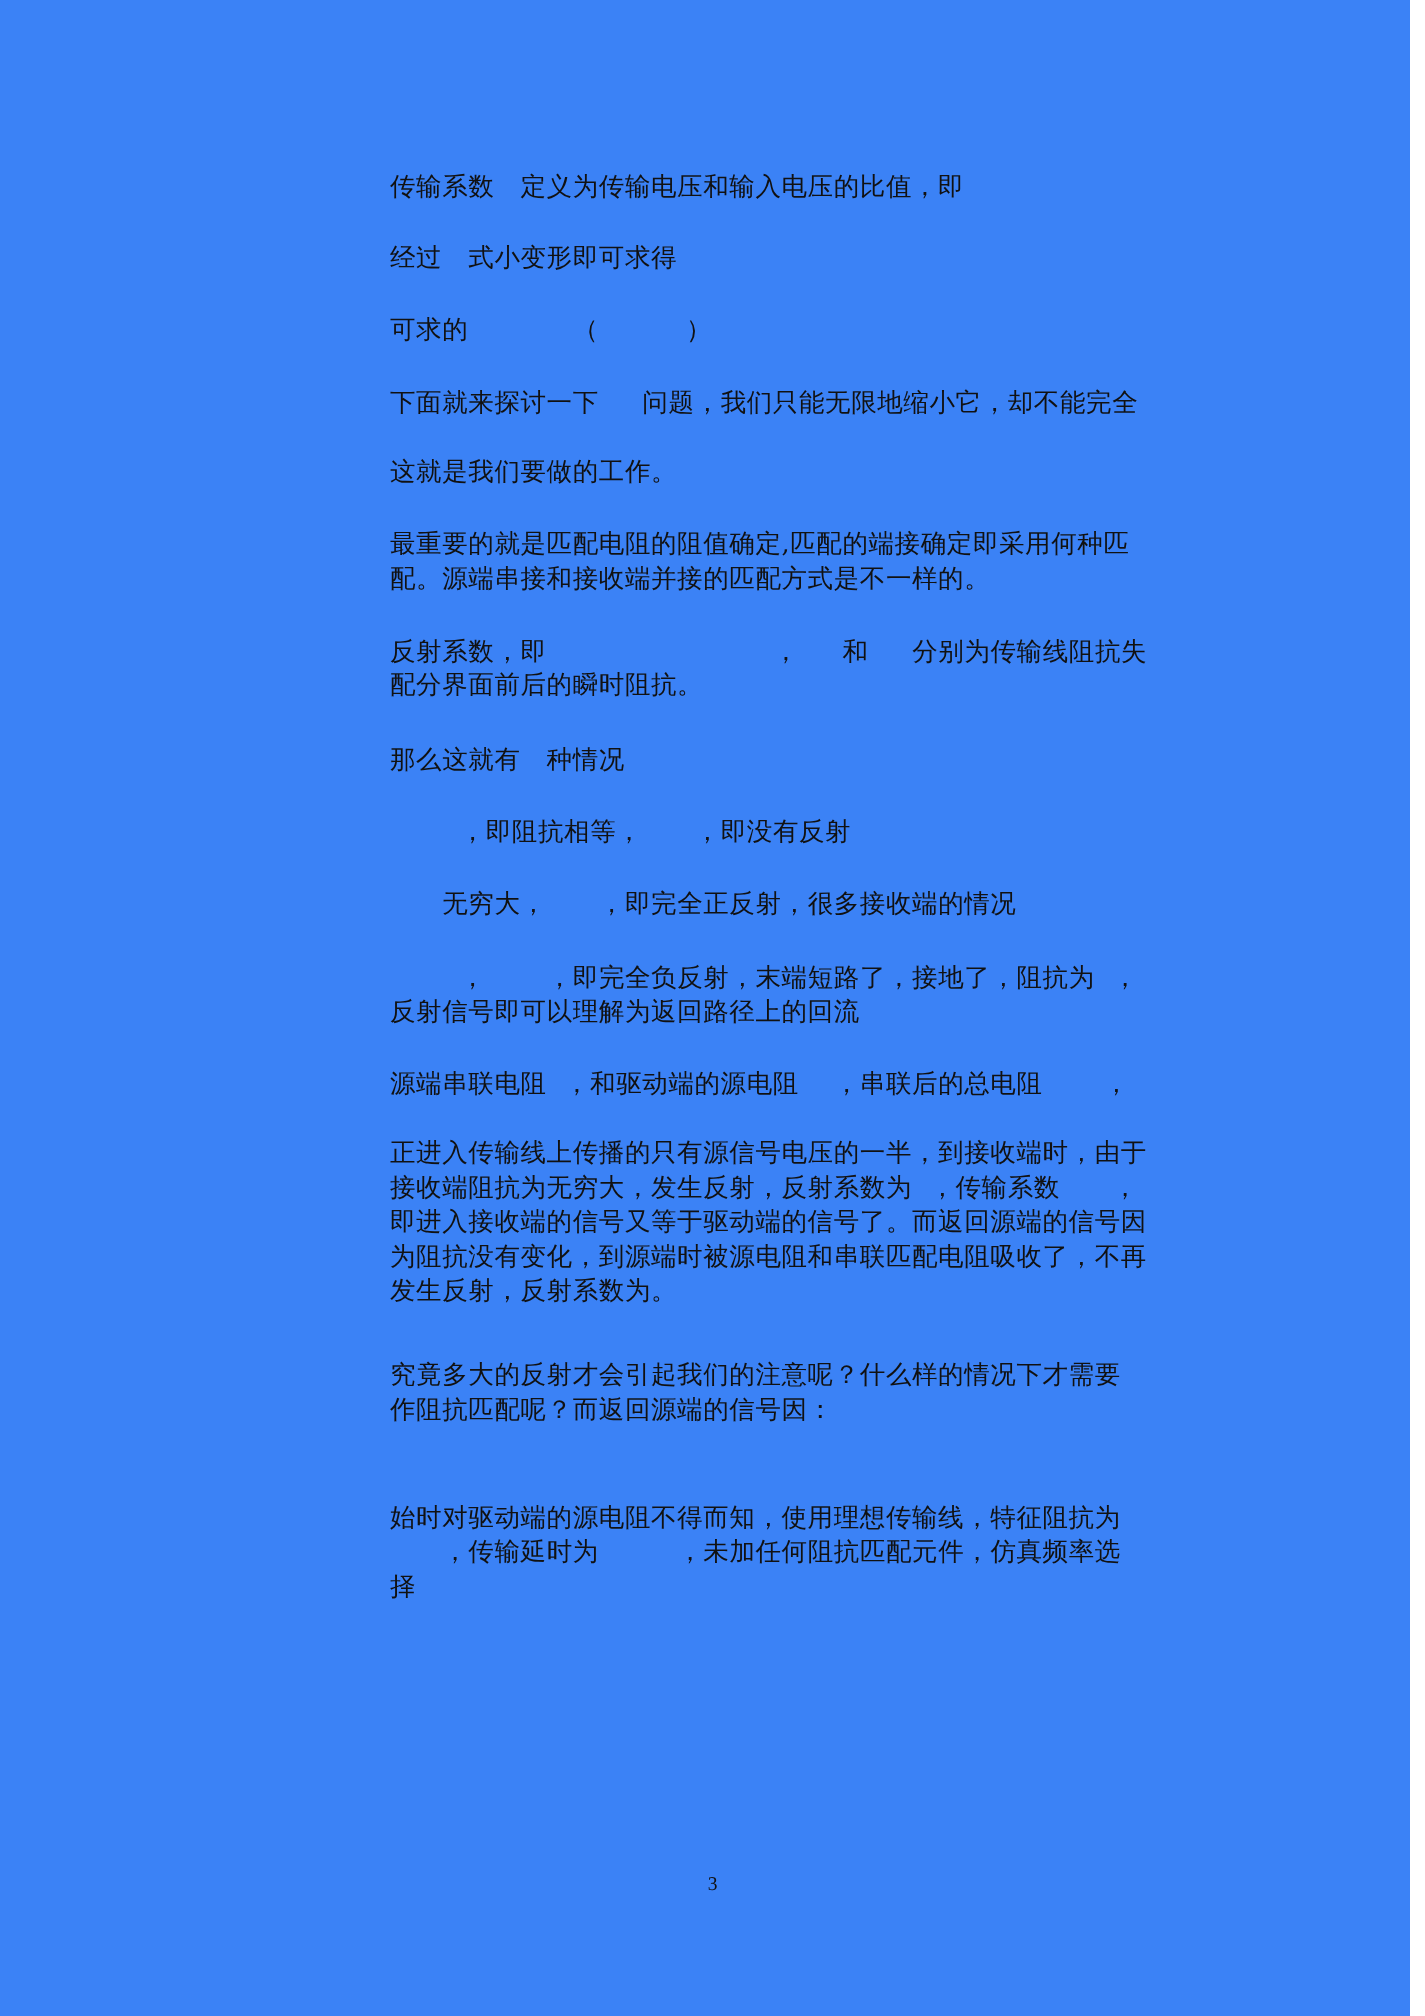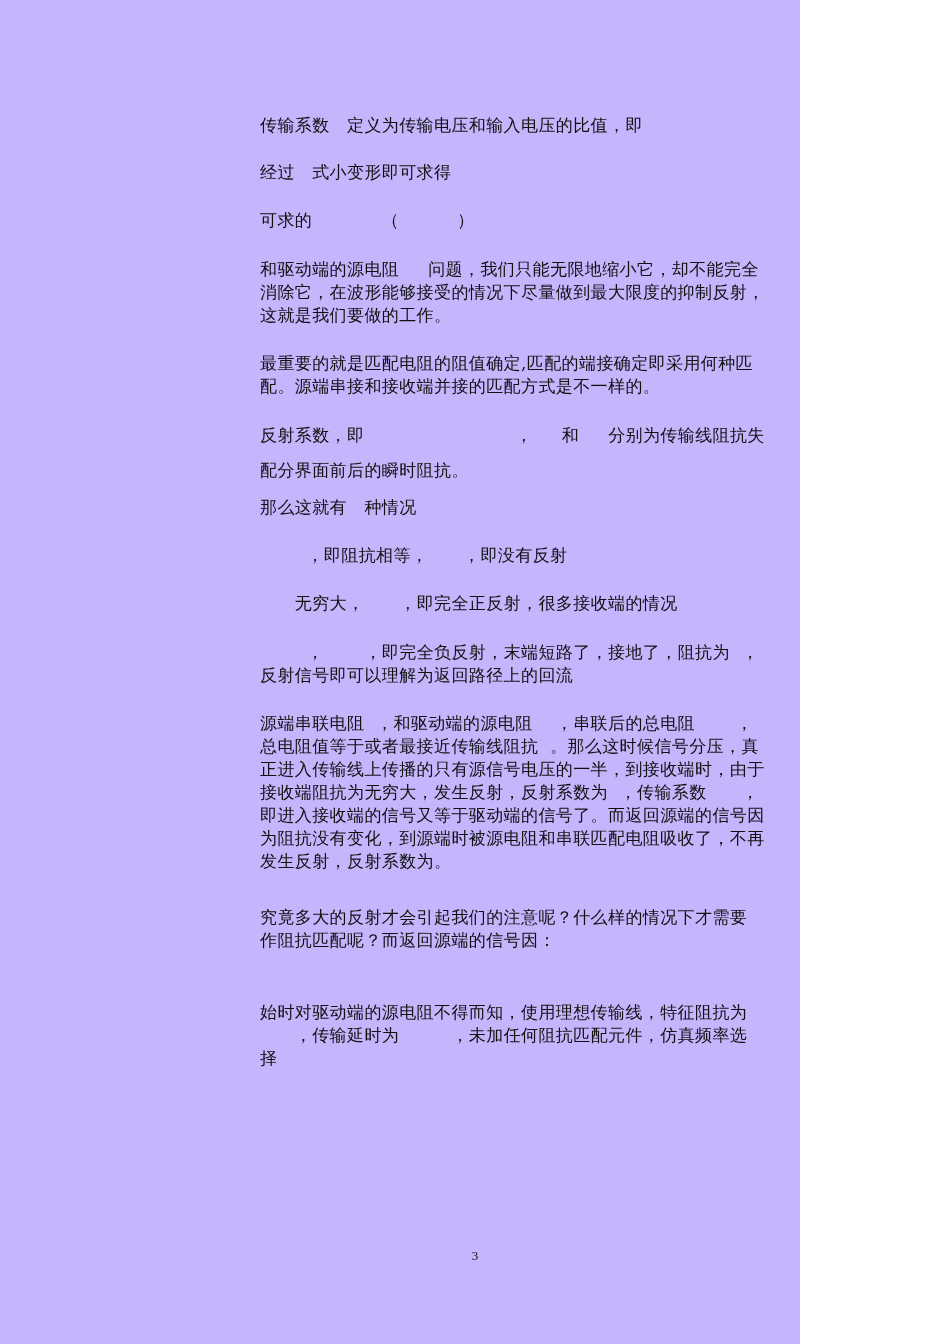"传输系数 定义为传输电压和输入电压的比值，即" .page { background: #c4b5fd -> #3b82f6; width: 800px -> 940px }
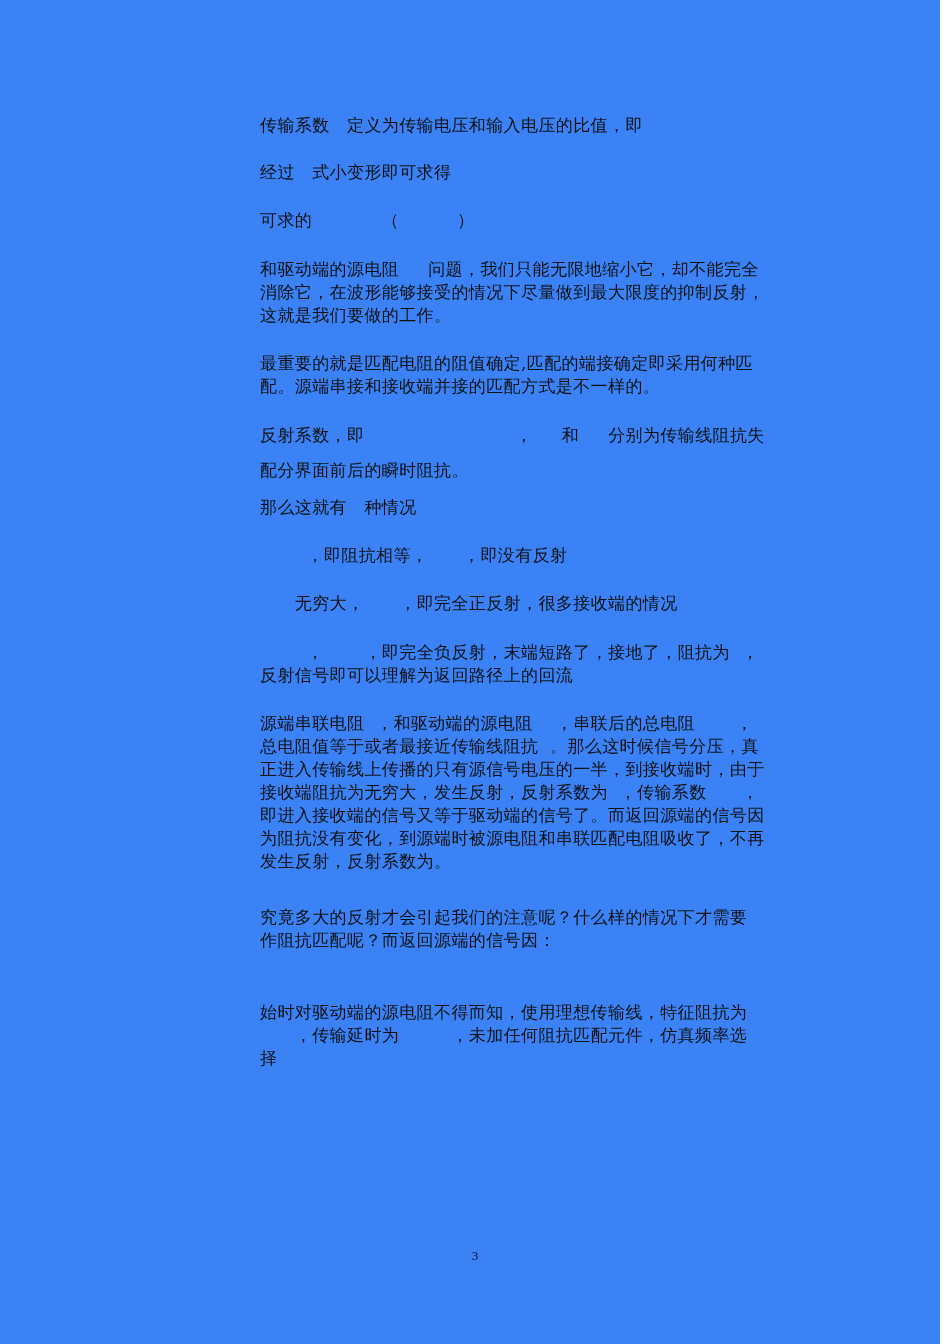"和驱动端的源电阻 问题，我们只能无限地缩小它，却不能完全" div.line { text: 和驱动端的源电阻 -> 下面就来探讨一下 }
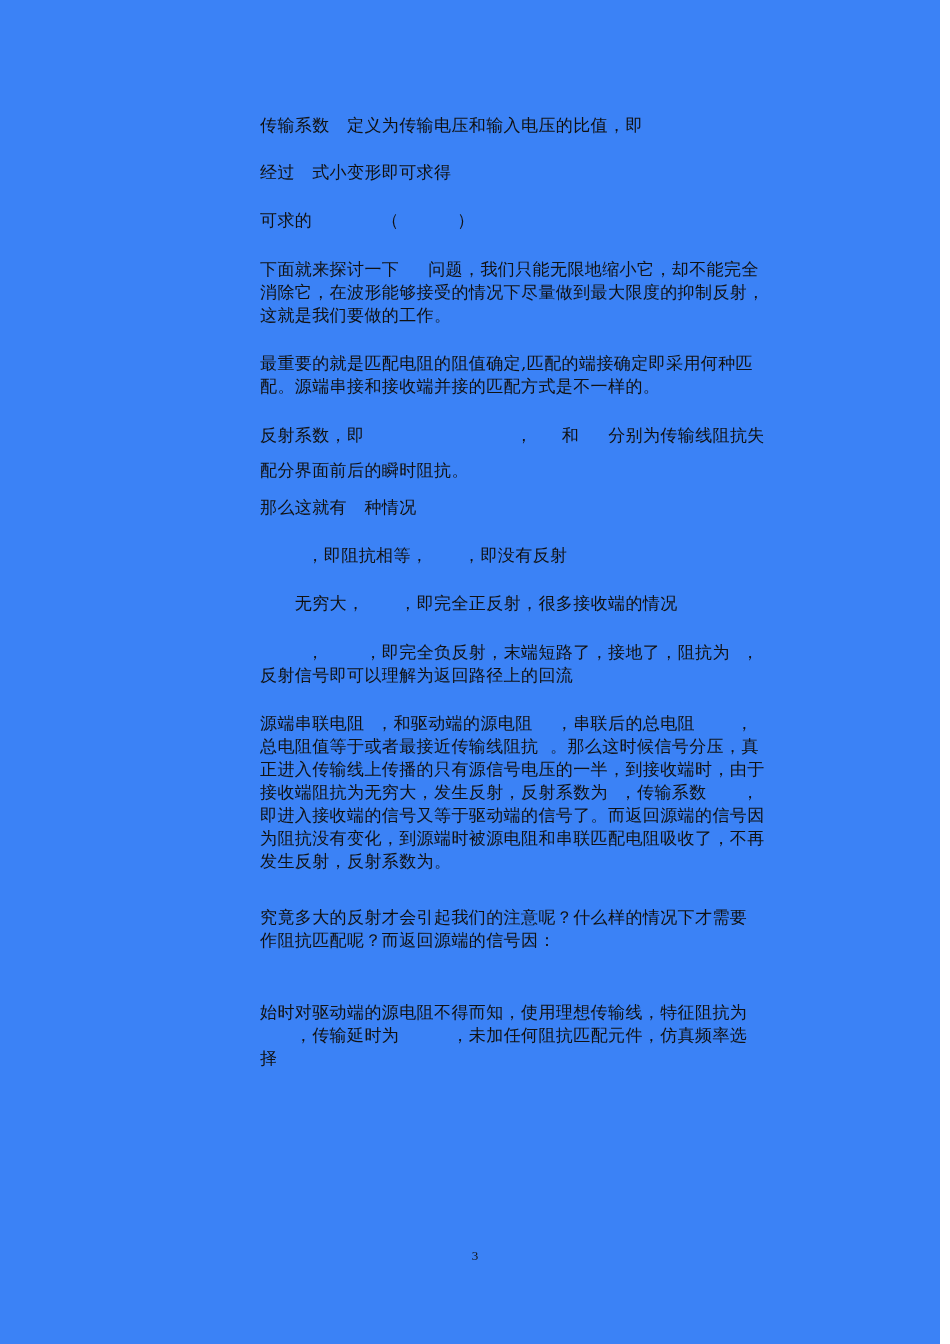"消除它，在波形能够接受的情况下尽量做到最大限度的抑制反射，" div.line { html: <div>消除它，在波形能够接受的情况下尽量做到最大限度的抑制反射，</div> -> none }
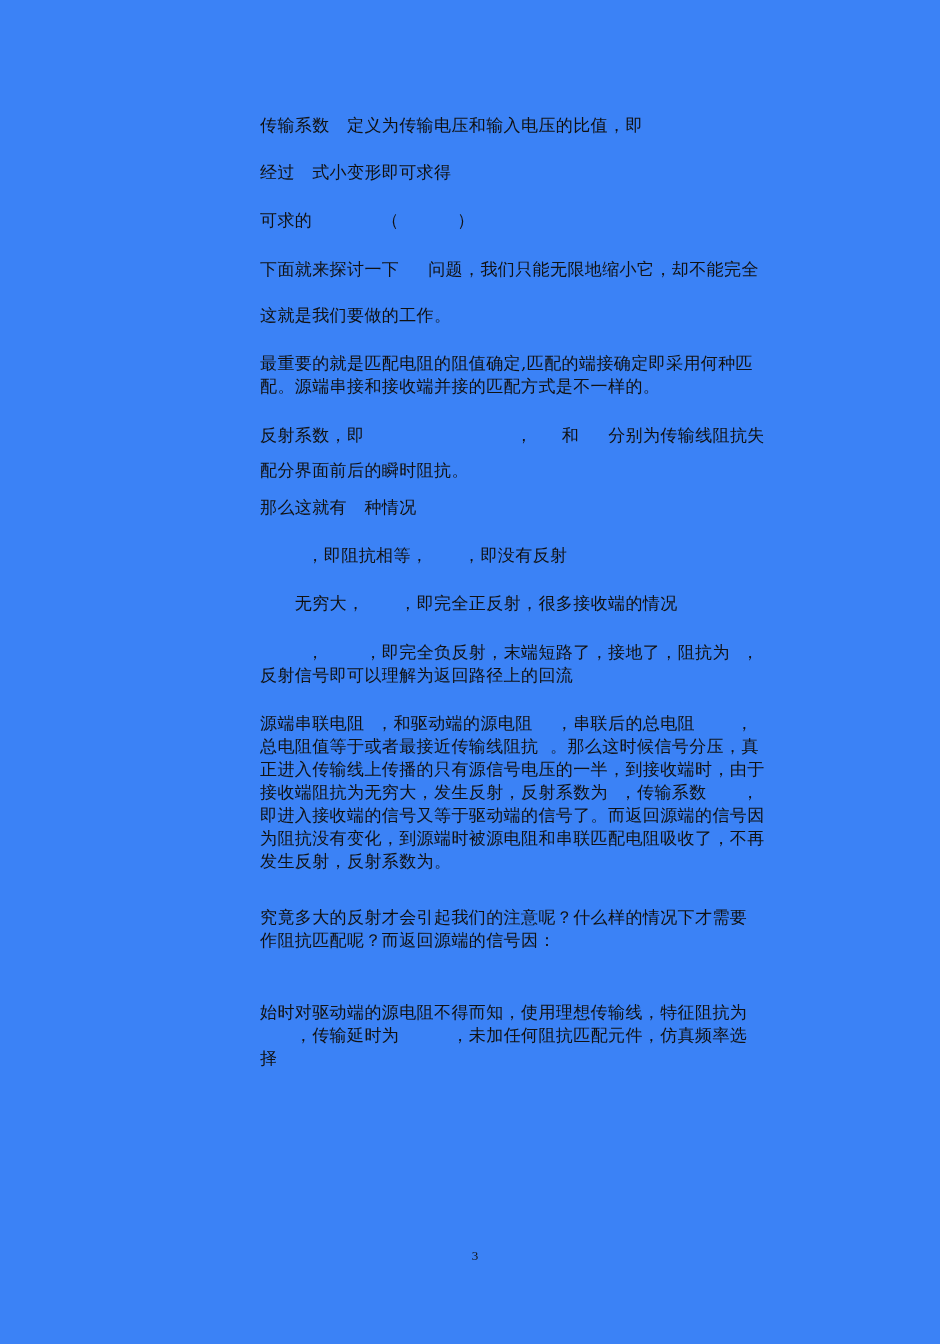"配分界面前后的瞬时阻抗。" div.line { top: 459px -> 446px }
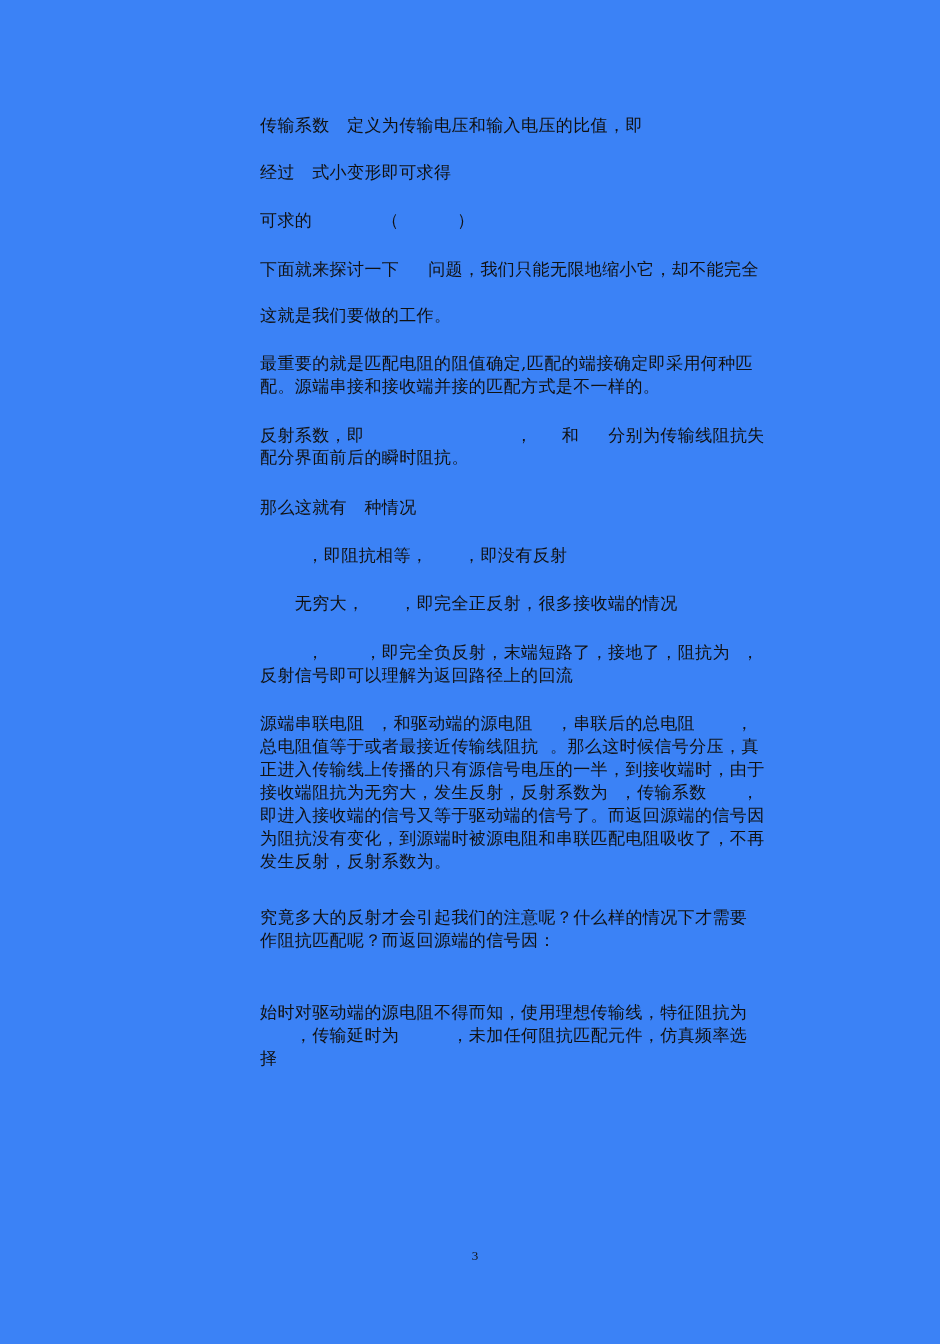"总电阻值等于或者最接近传输线阻抗 。那么这时候信号分压，真" div.line { html: <div>总电阻值等于或者最接近传输线阻抗 。那么这时候信号分压，真</div> -> none }
